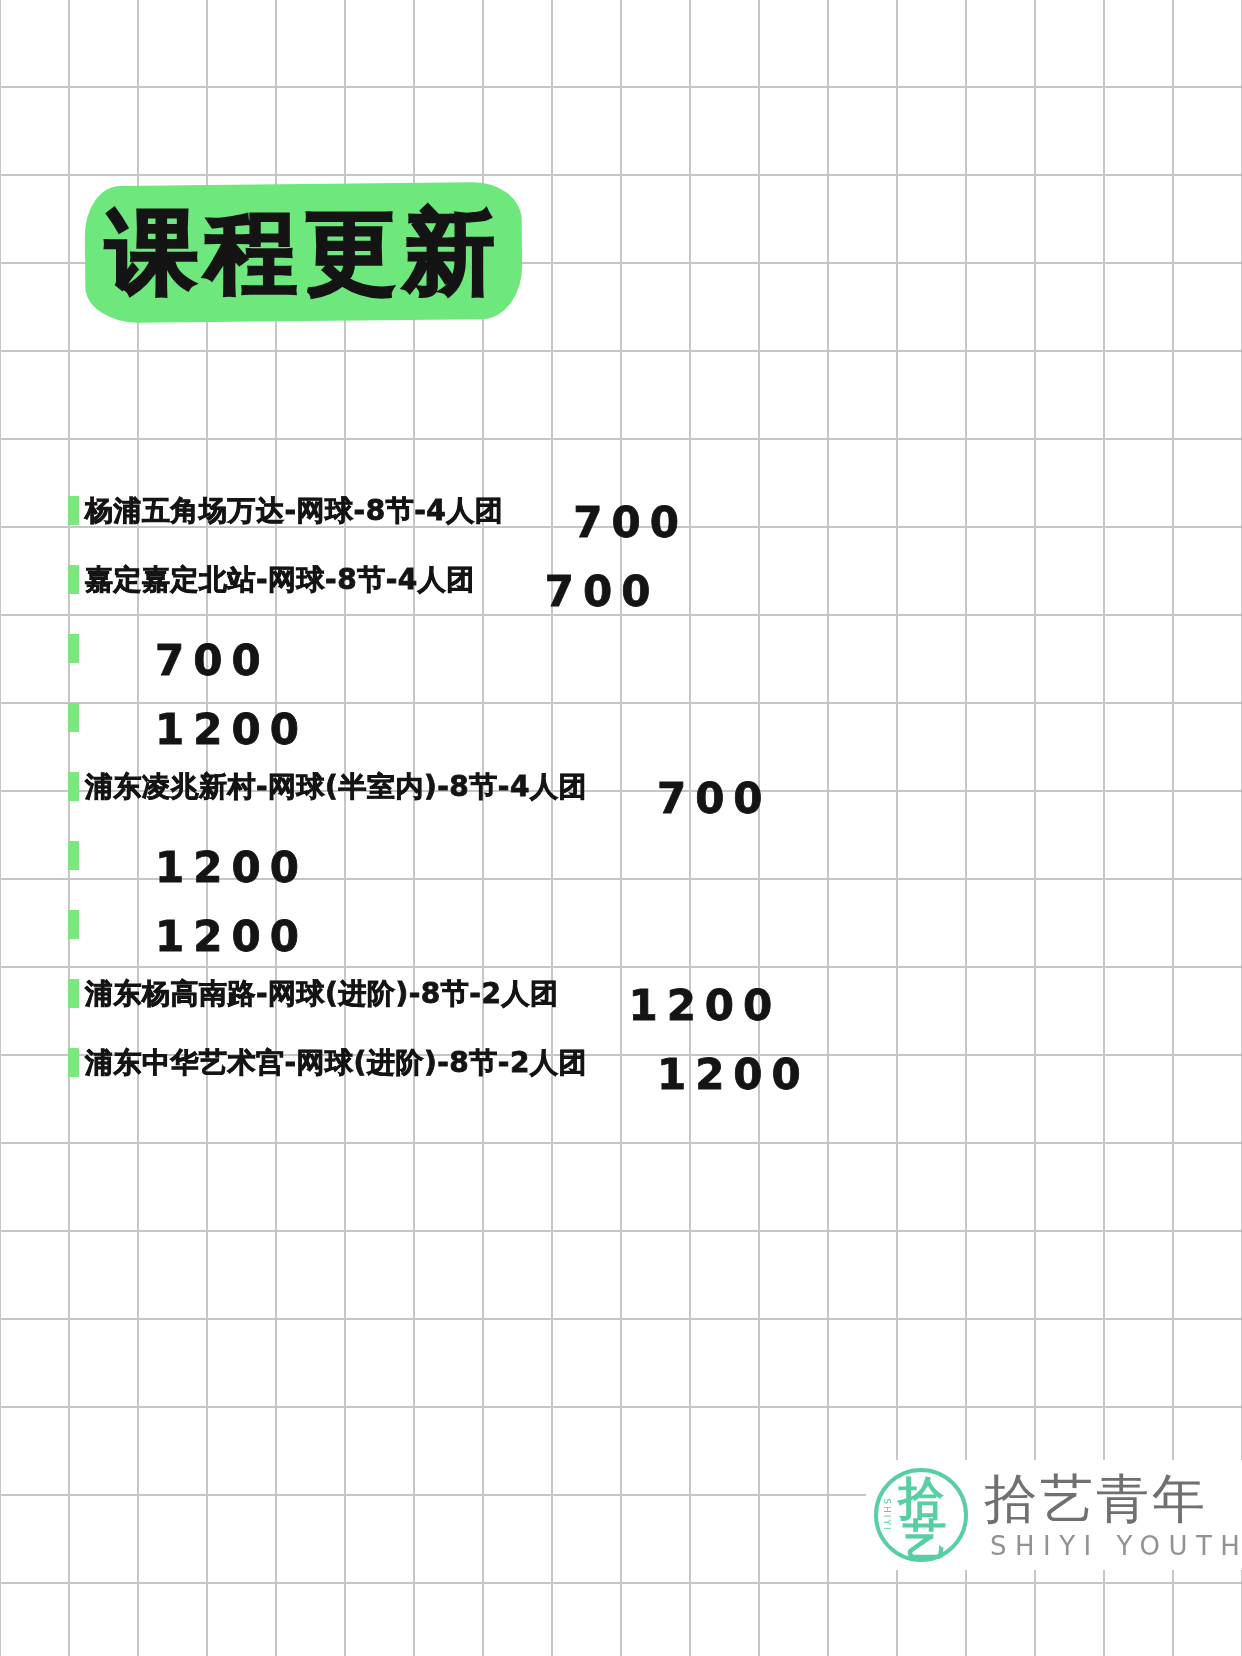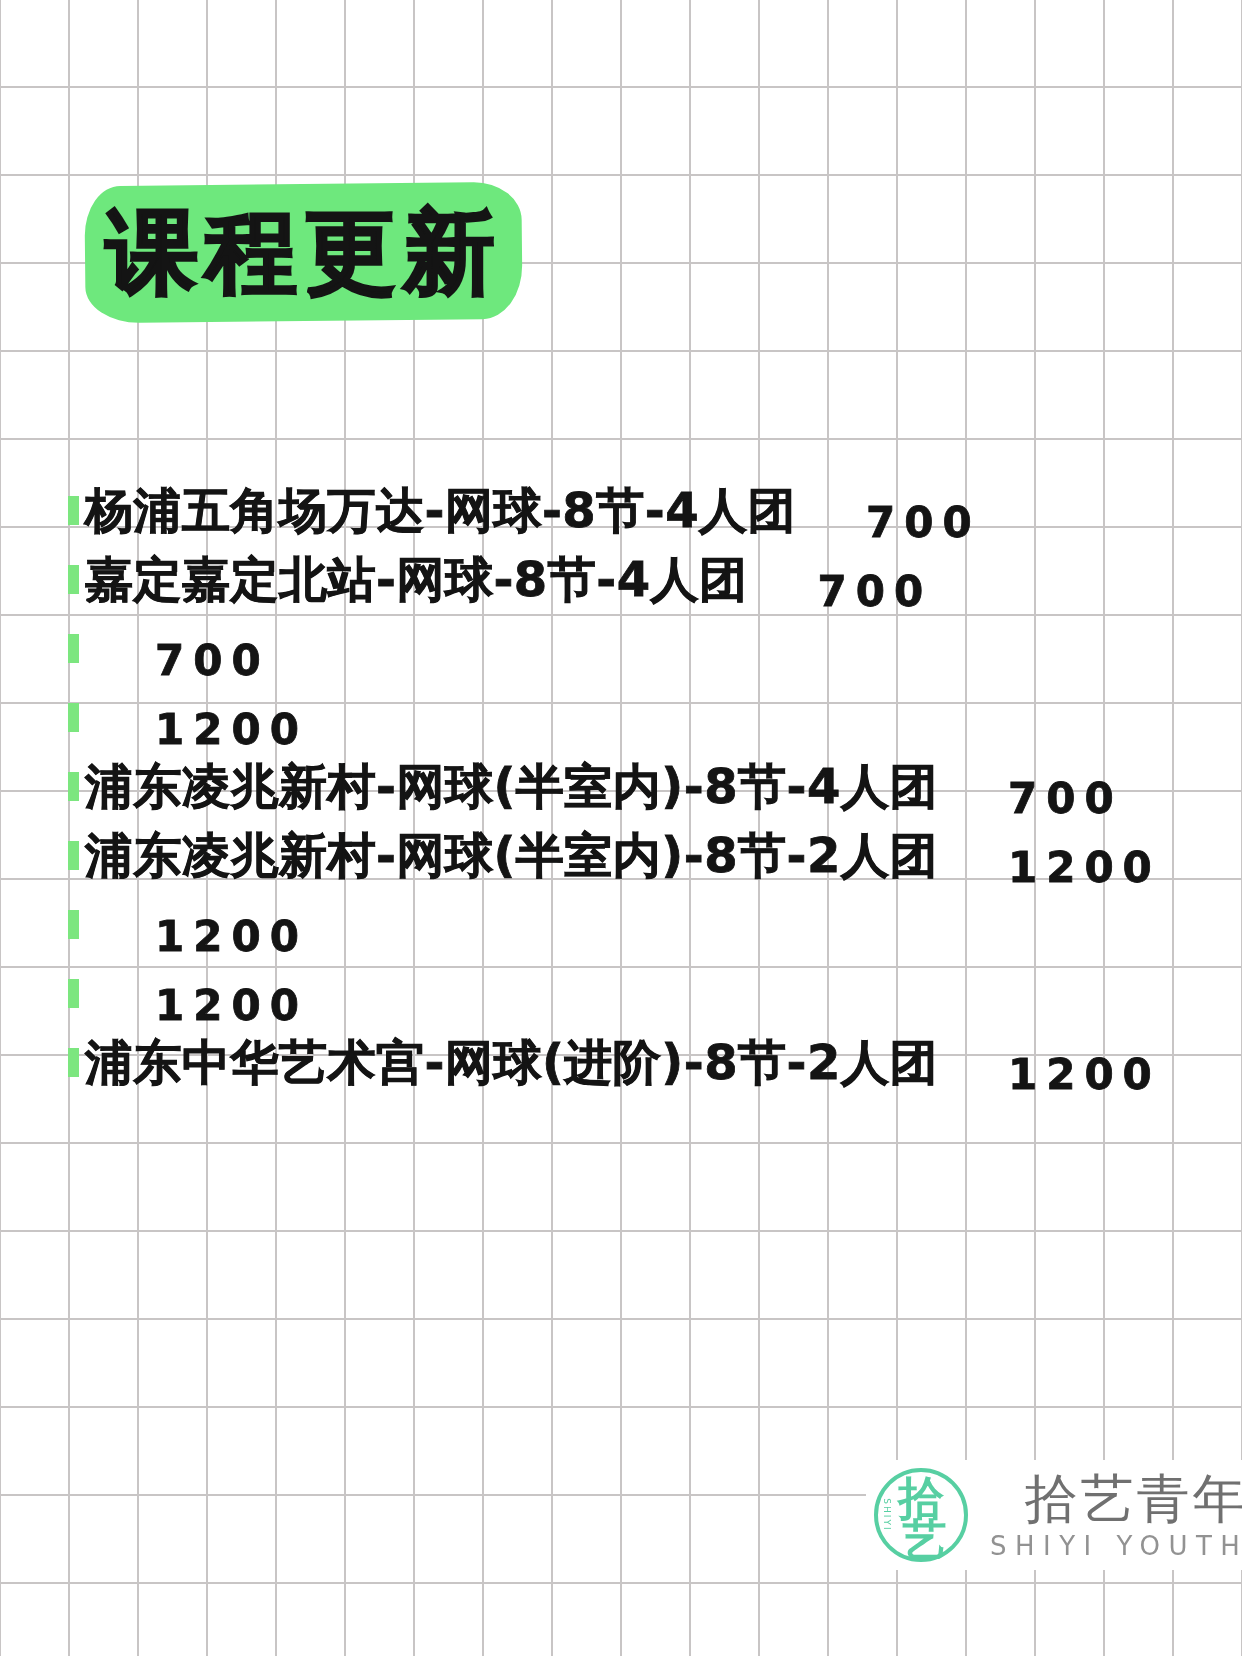"课程更新" .page { text-align: right -> none }
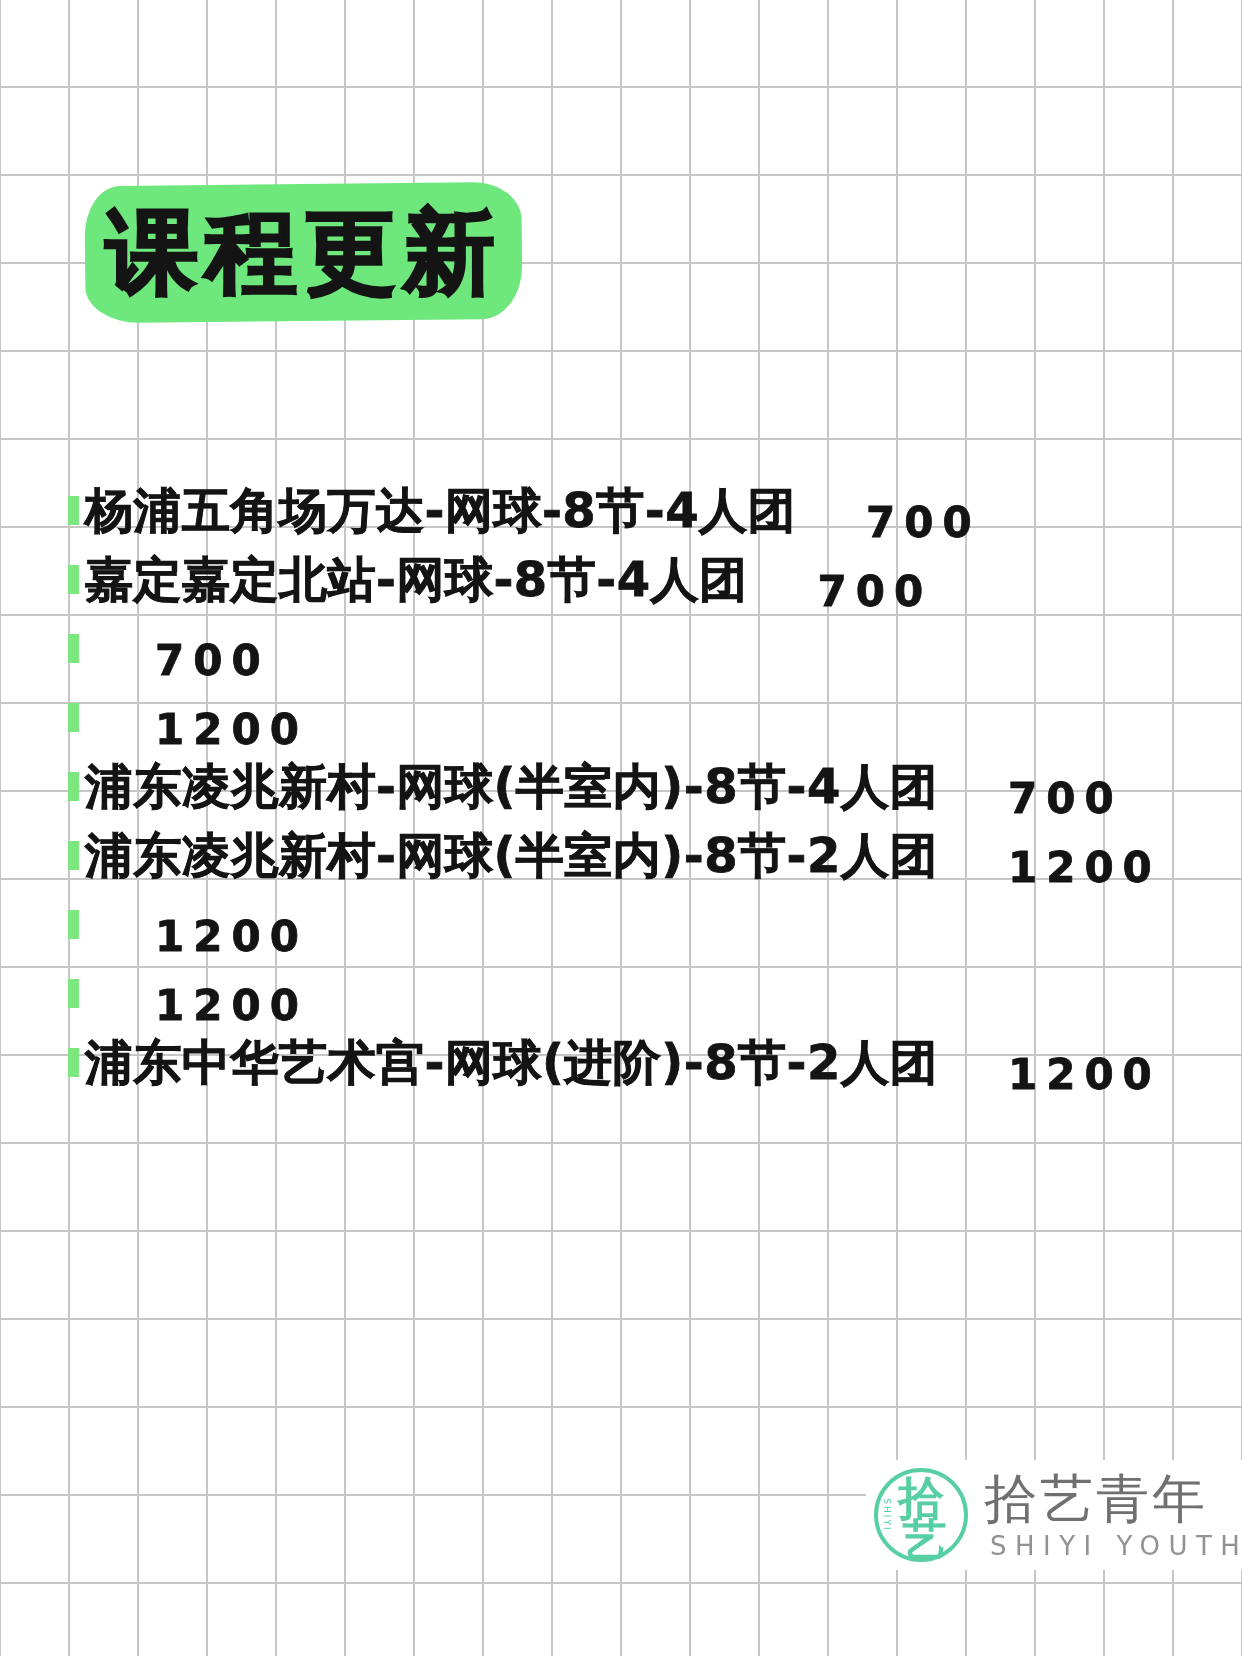"杨浦五角场万达-网球-8节-4人团" .course-name { font-size: 48px -> 28px }
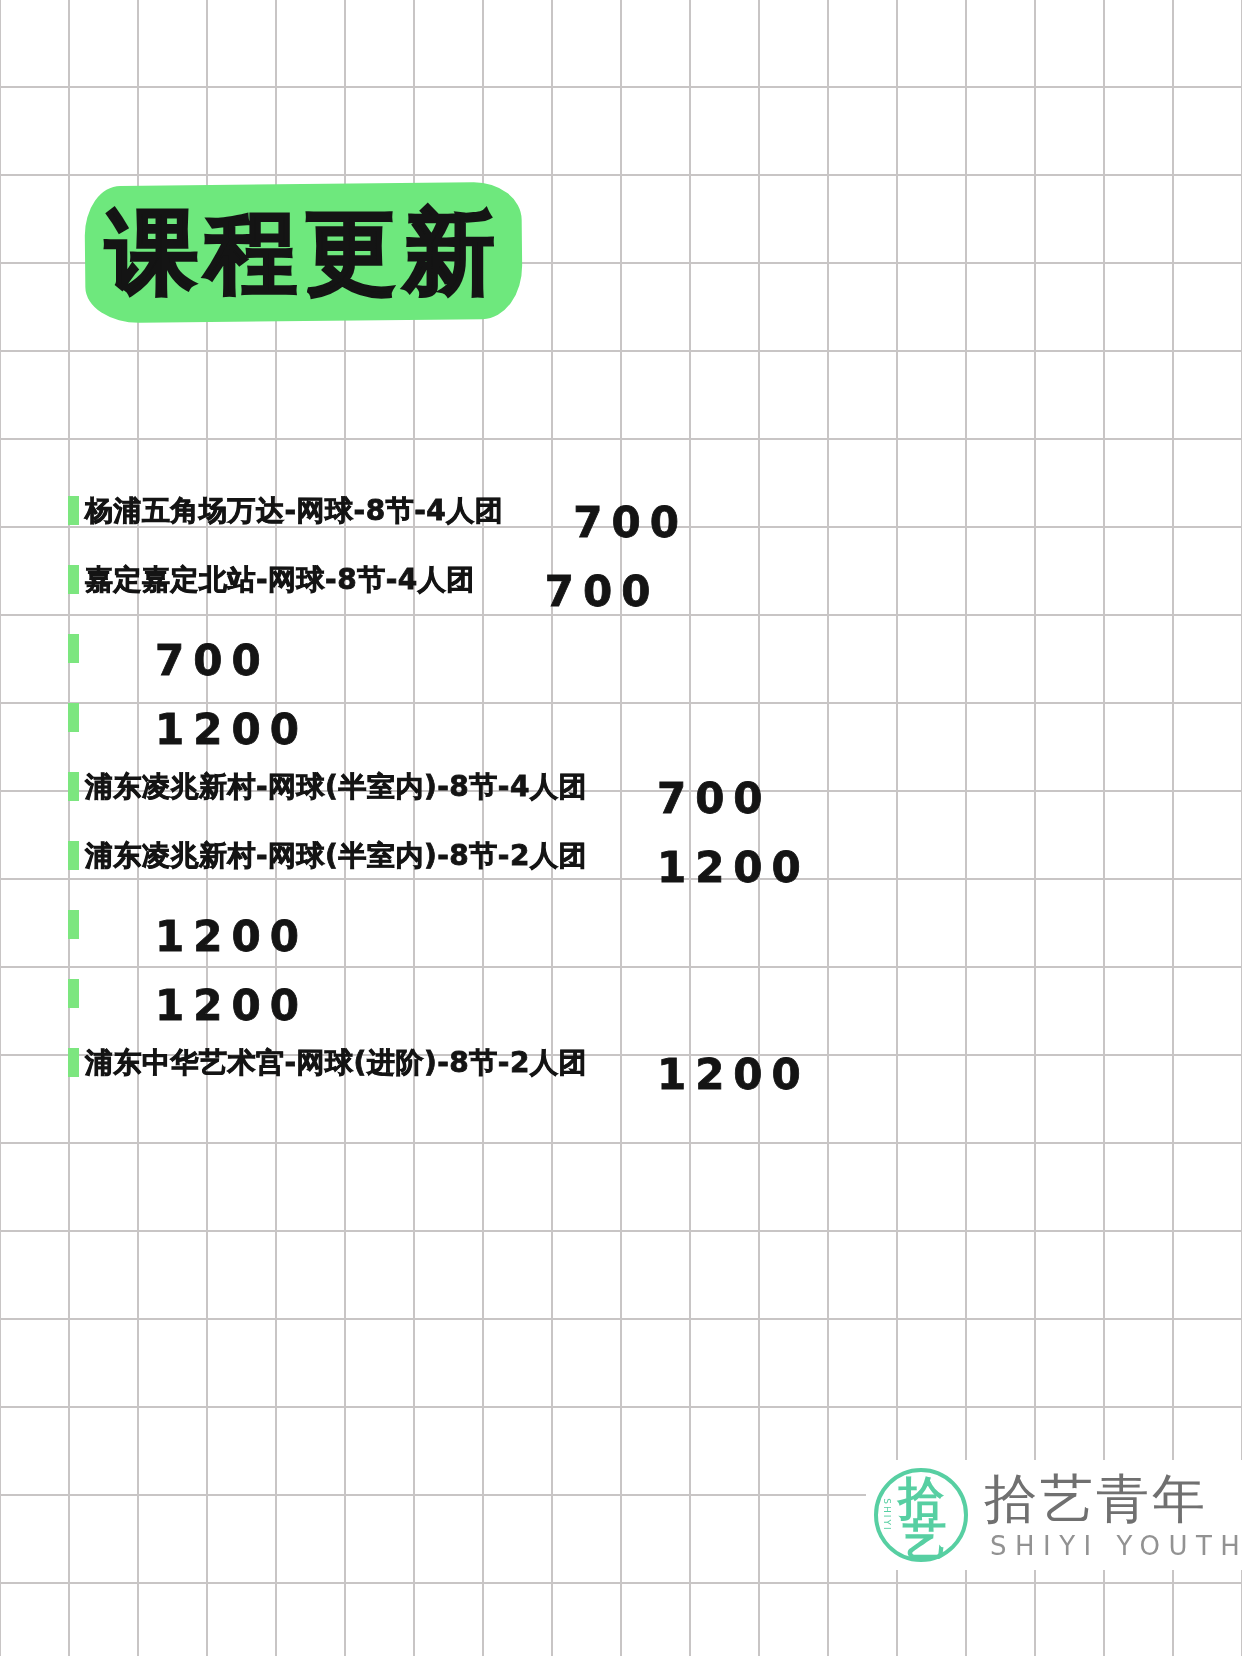"浦东凌兆新村-网球(半室内)-8节-2人团" span.course-name { html: <span>浦东凌兆新村-网球(半室内)-8节-2人团</span> -> none }
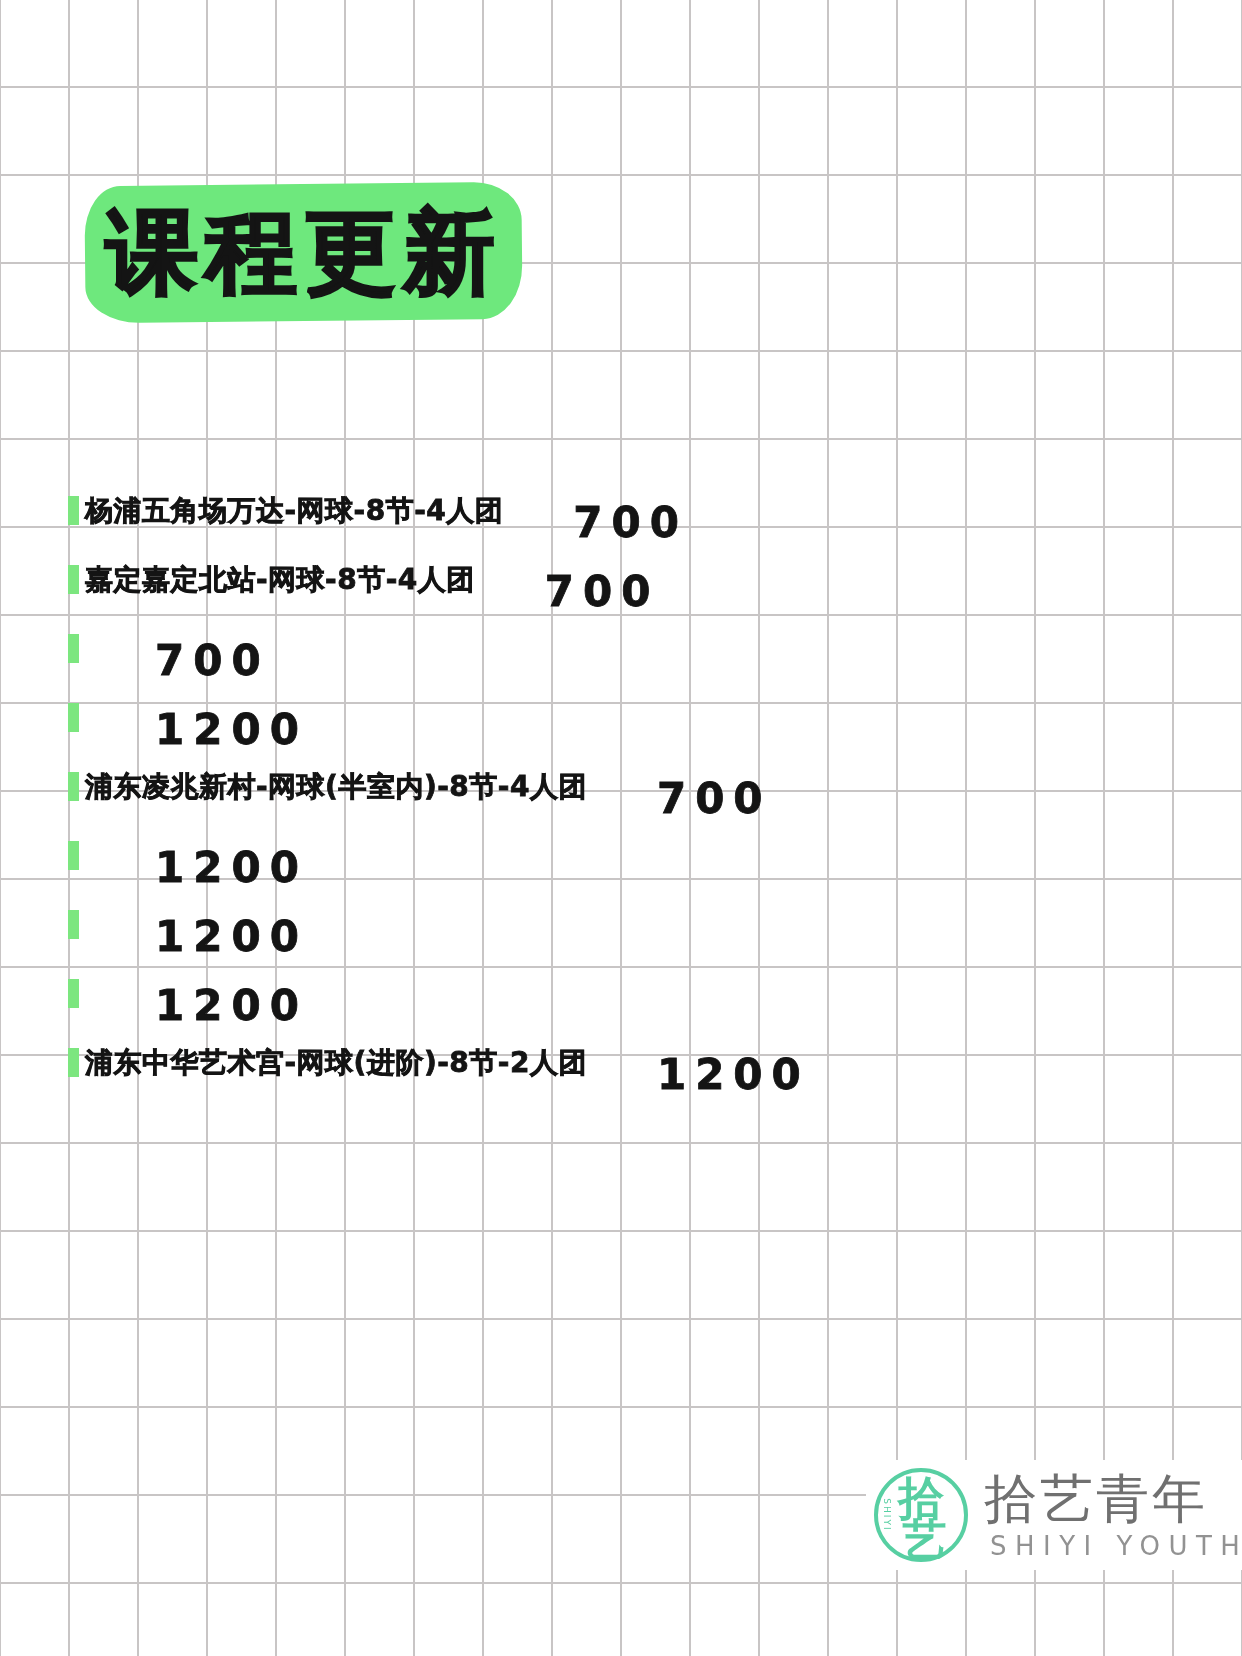"浦东杨高南路-网球(进阶)-8节-2人团" span.course-name { html: none -> <span>浦东杨高南路-网球(进阶)-8节-2人团</span> }
